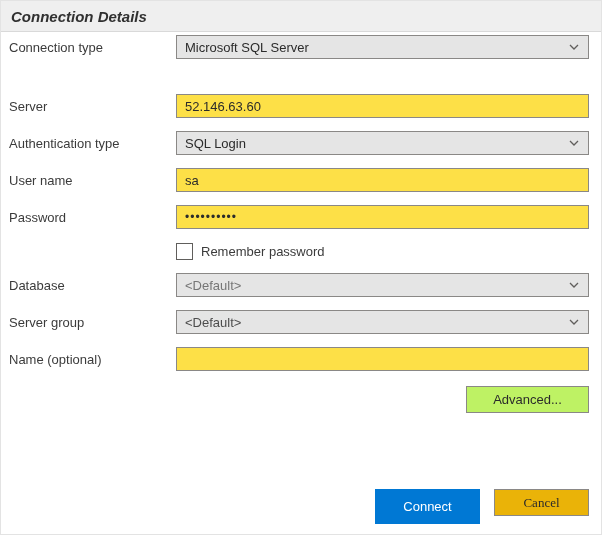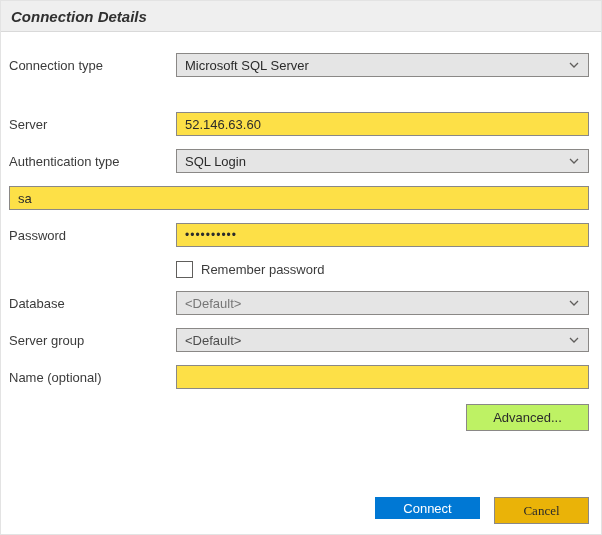"Connection type" .form { padding: 21px 12px 0 8px -> 3px 12px 0 8px }
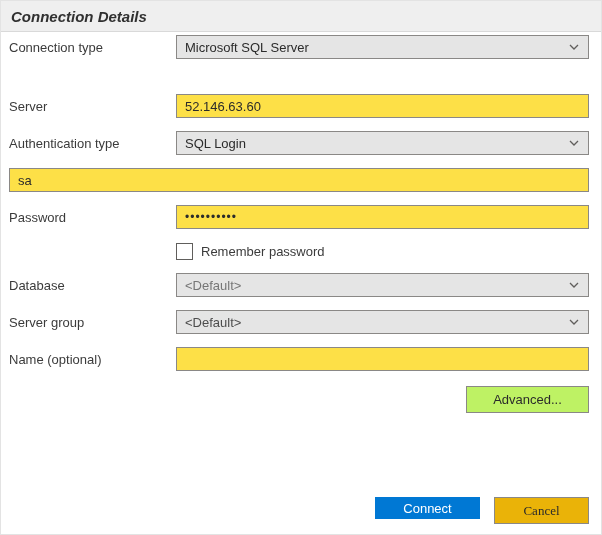"User name" span.field-label { html: none -> <span>User name</span> }
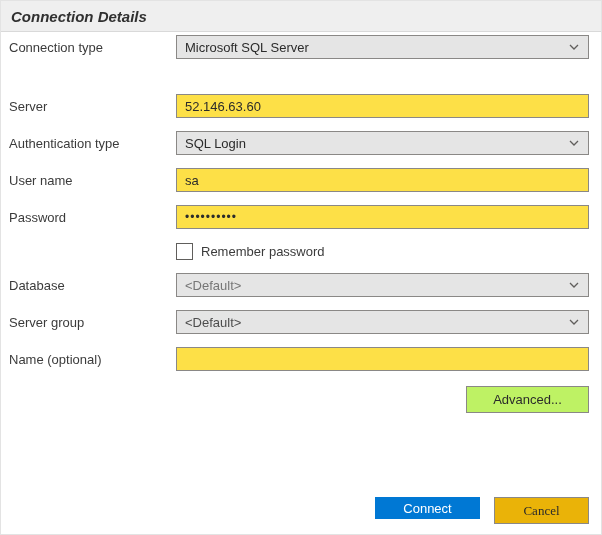"Connect" .btn-primary { height: 22px -> 35px }
